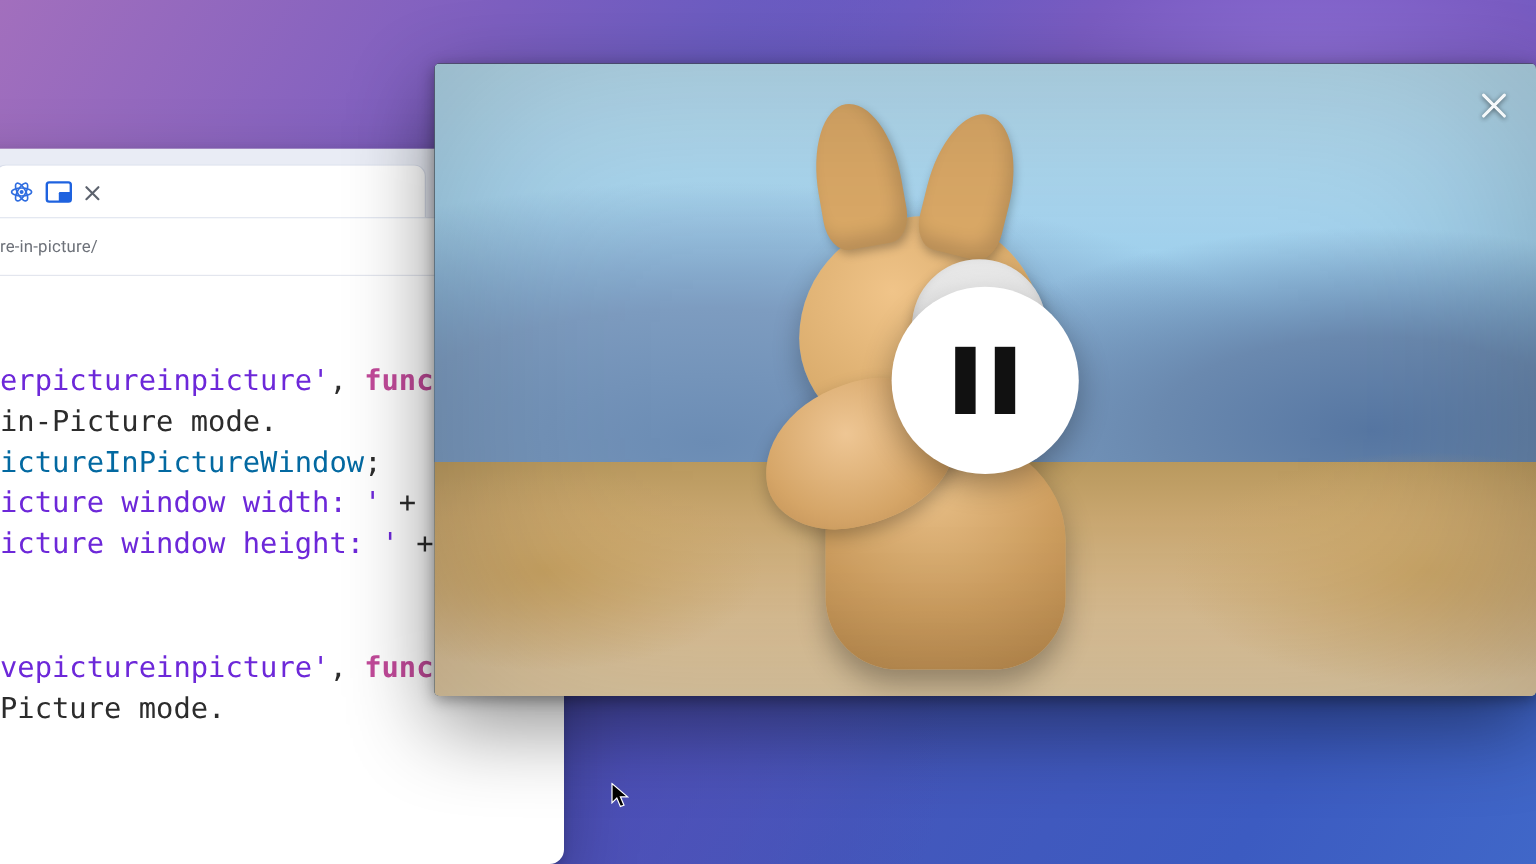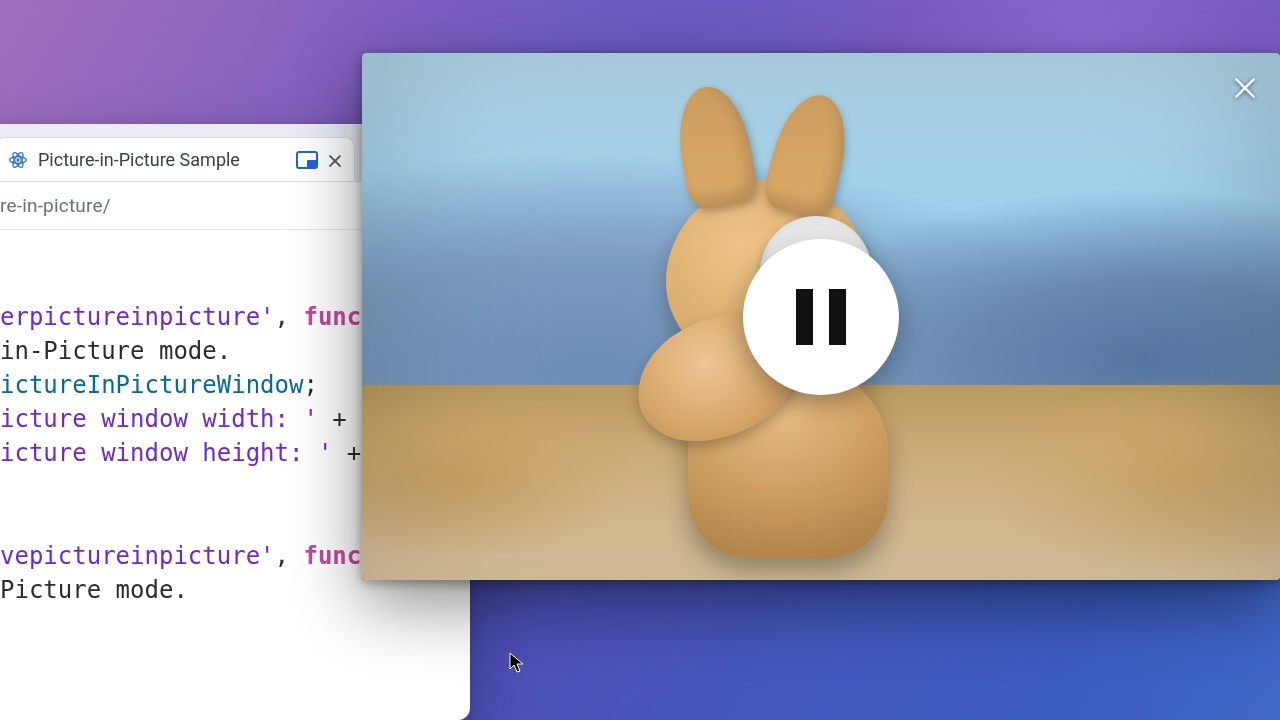"Picture-in-Picture Sample" span.label { html: <span>Picture-in-Picture Sample</span> -> none }
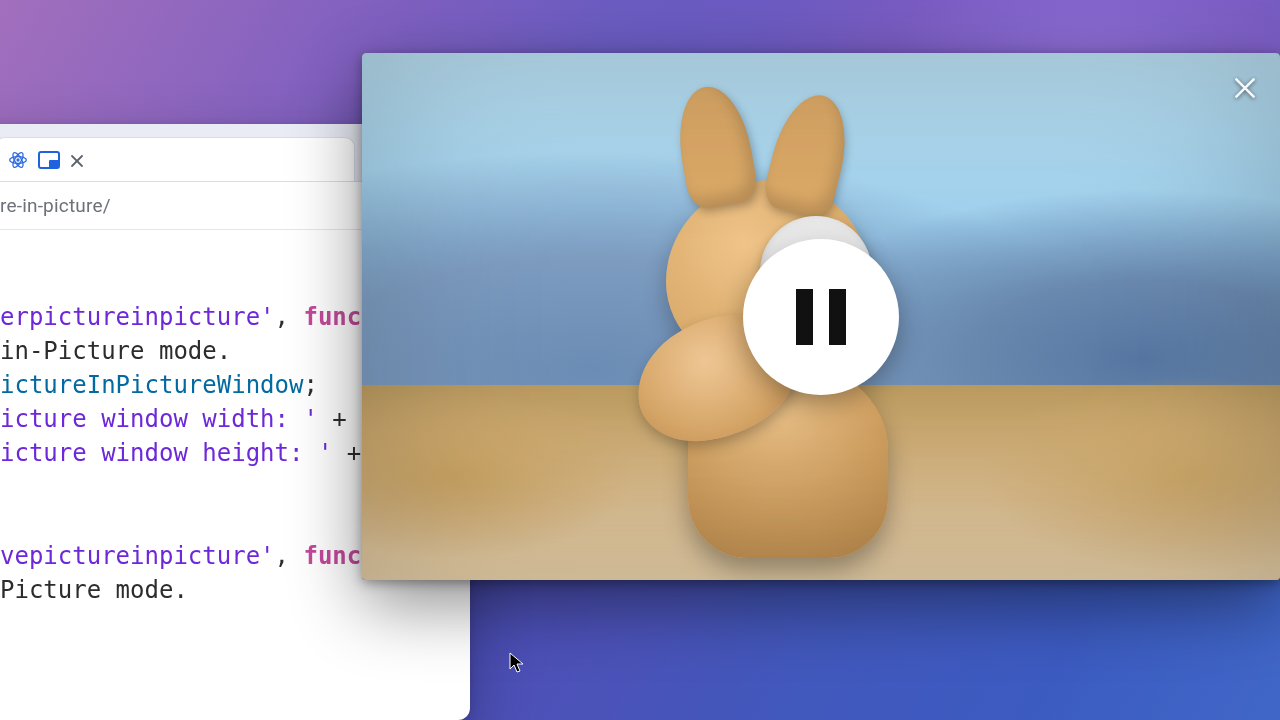"re-in-picture/" .addrbar .url { font-size: 19px -> 14px }
